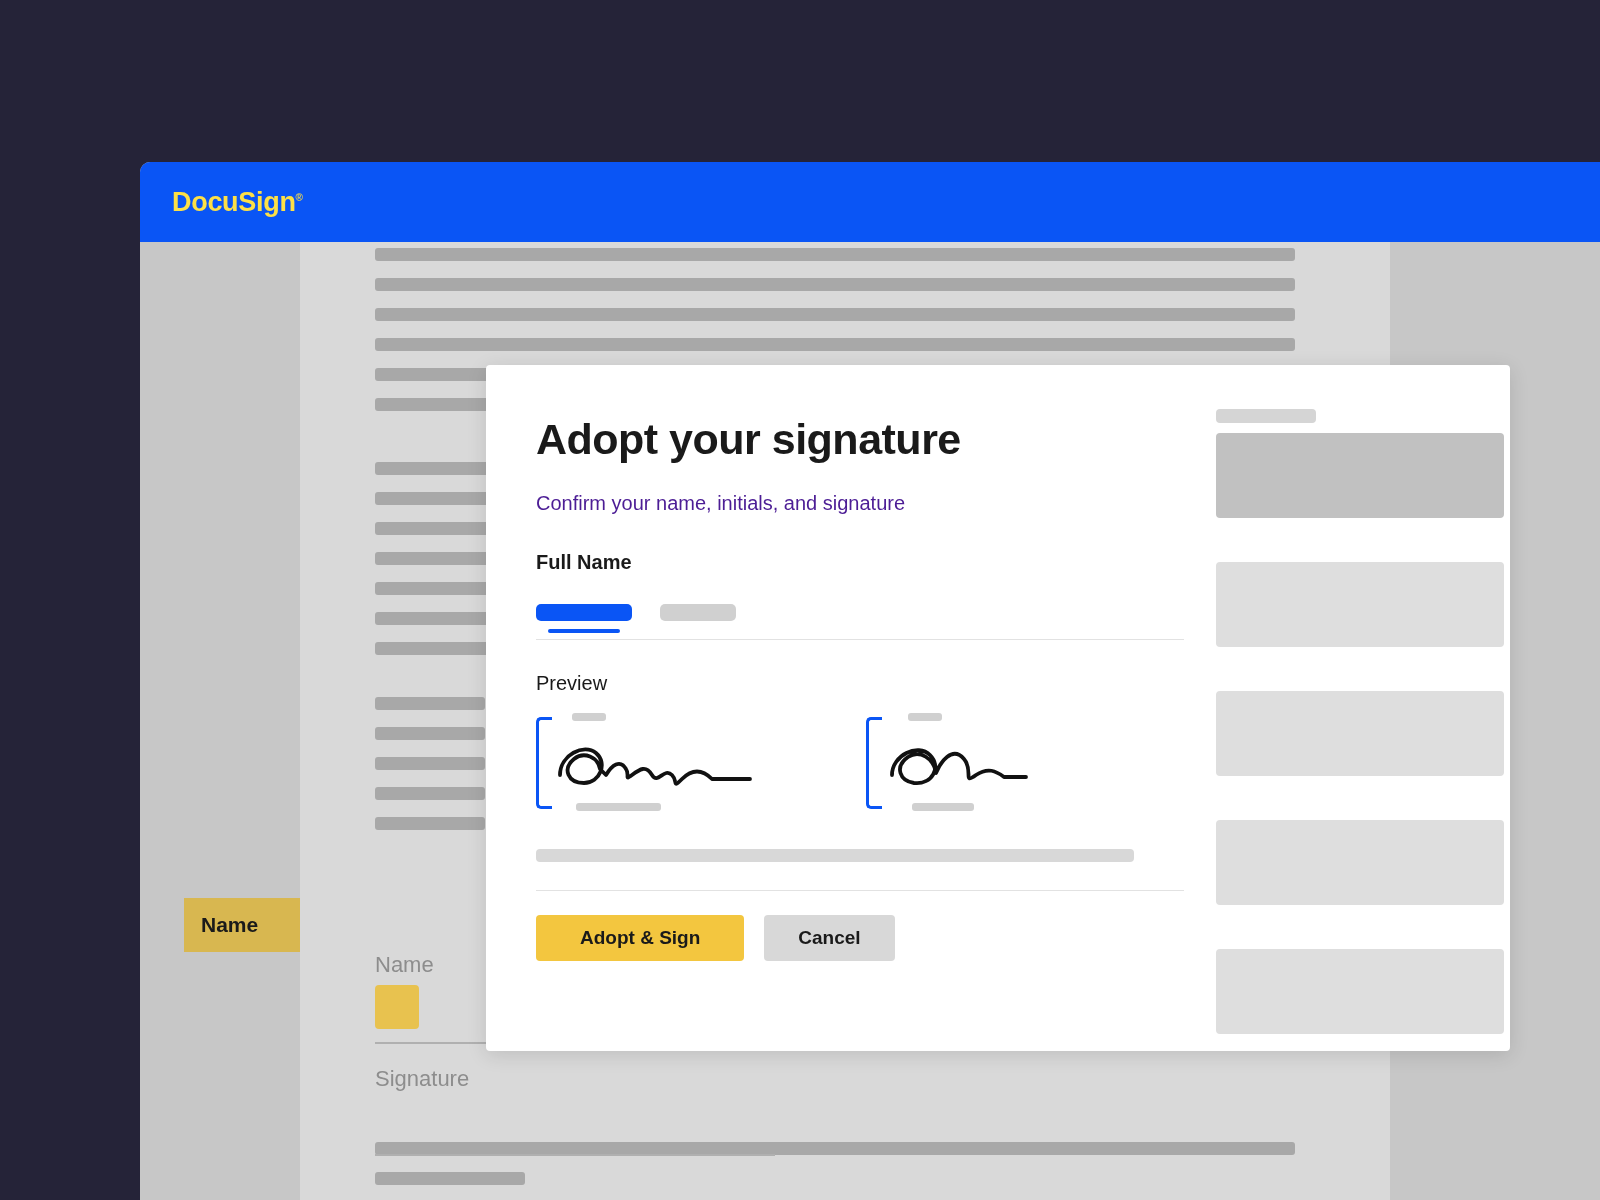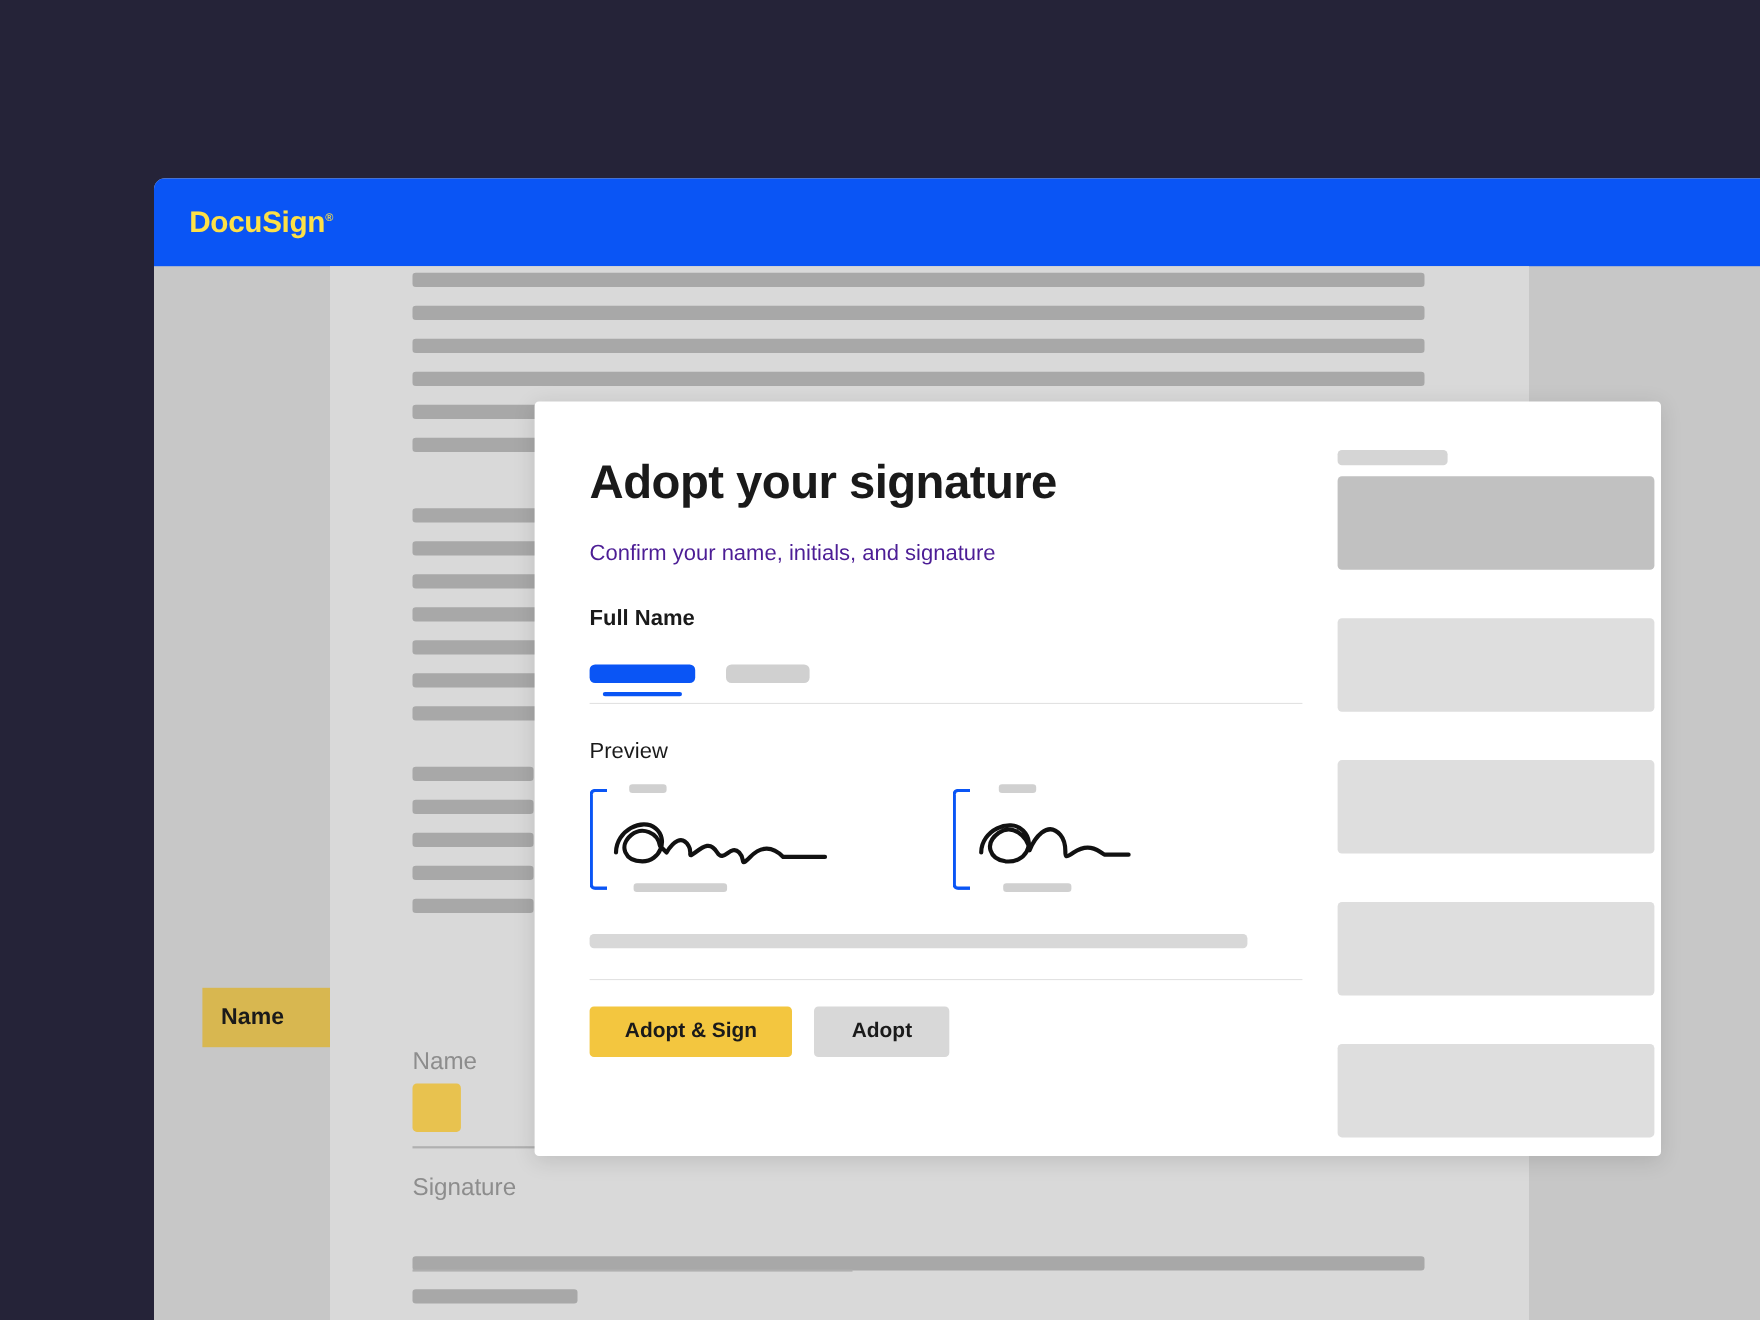"Adopt & Sign" .btn-primary { padding: 0 32px -> 0 44px }
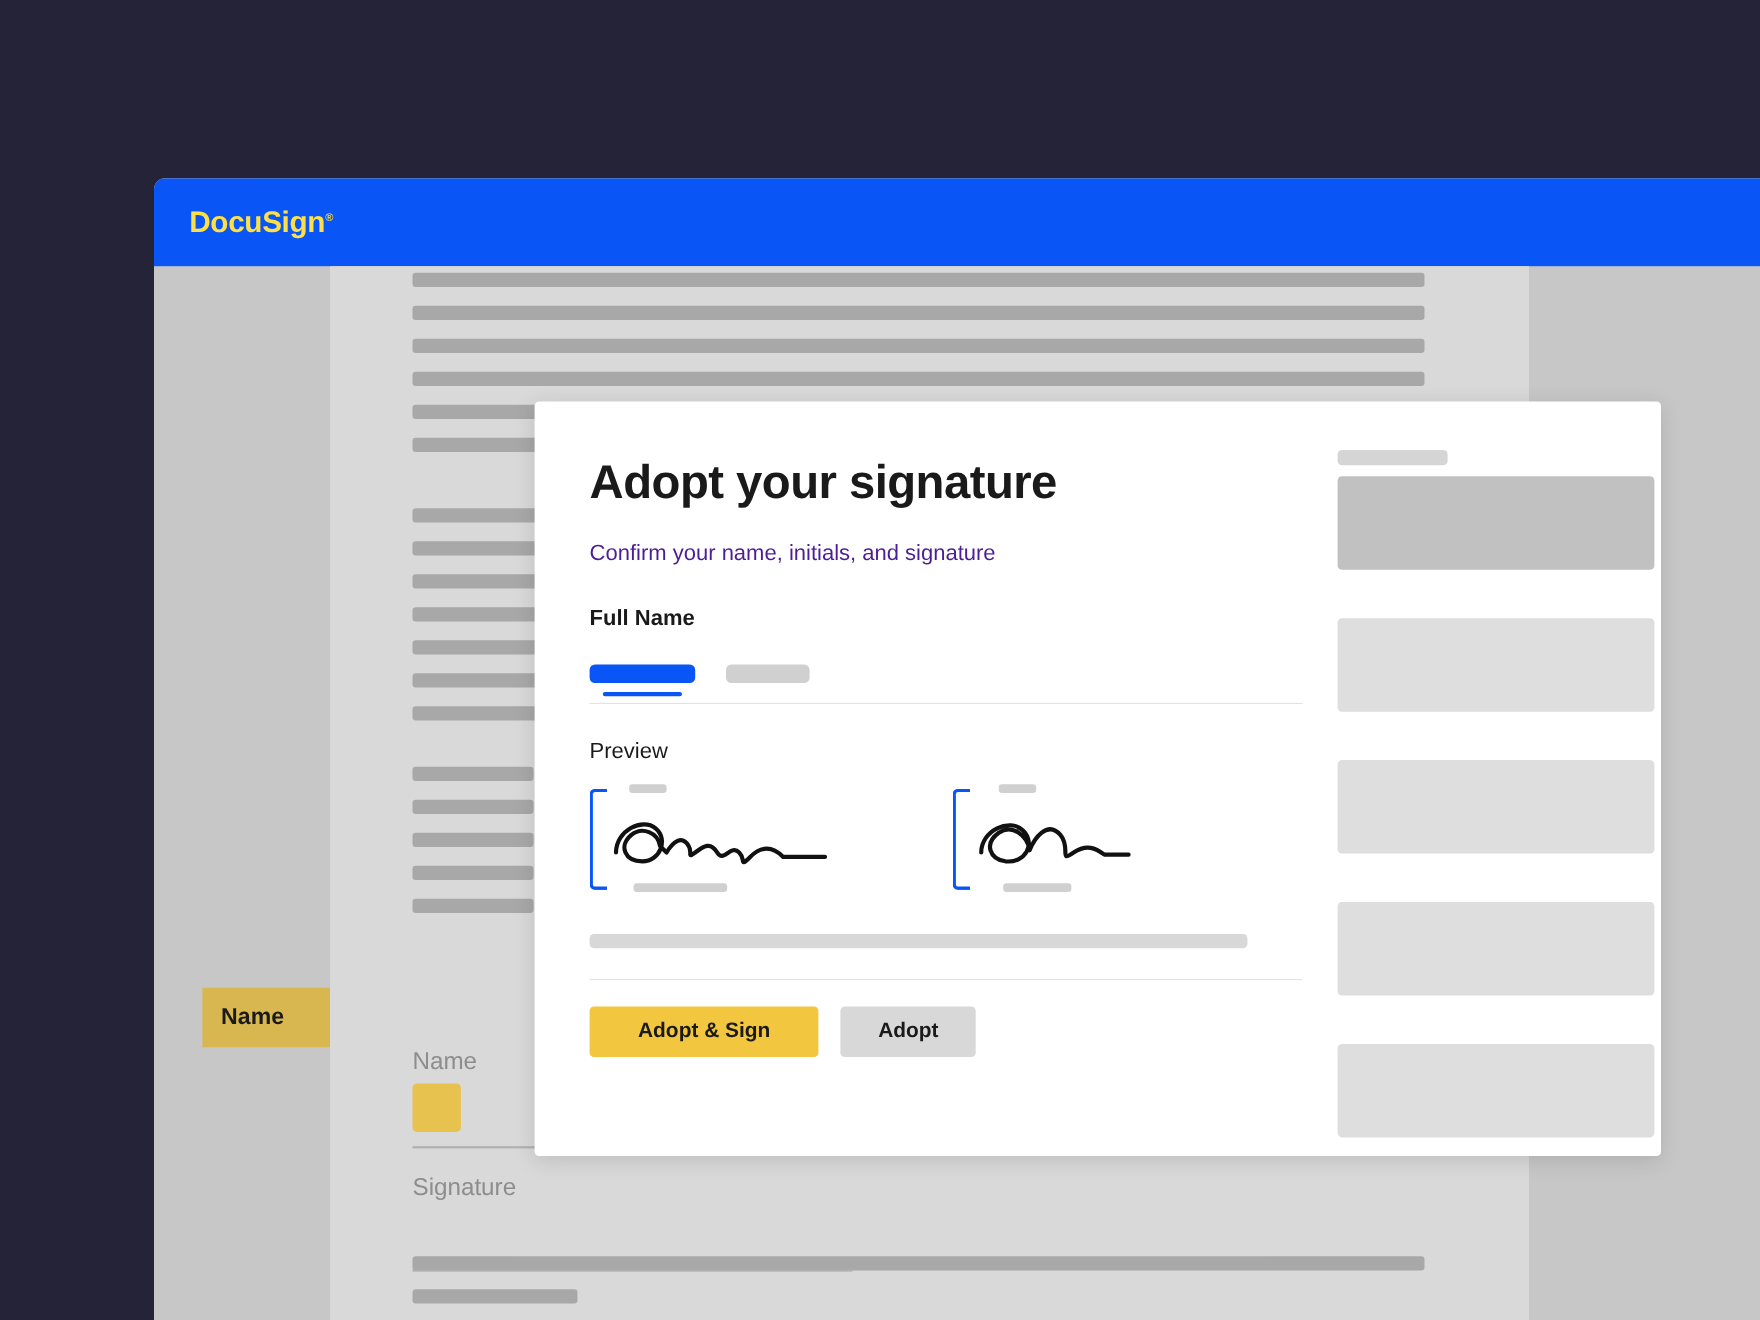"Adopt" button.btn { text: Adopt -> Cancel }
